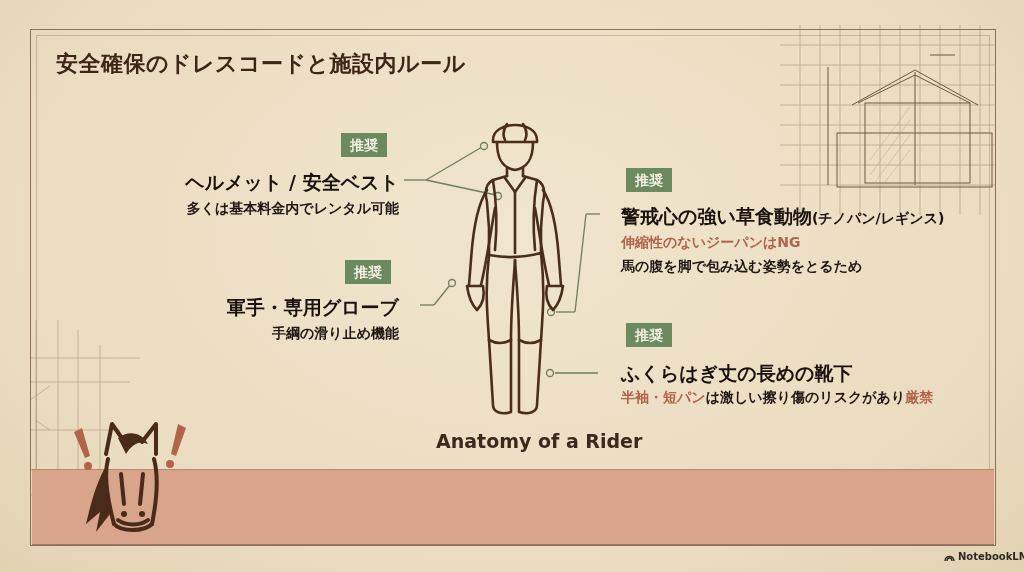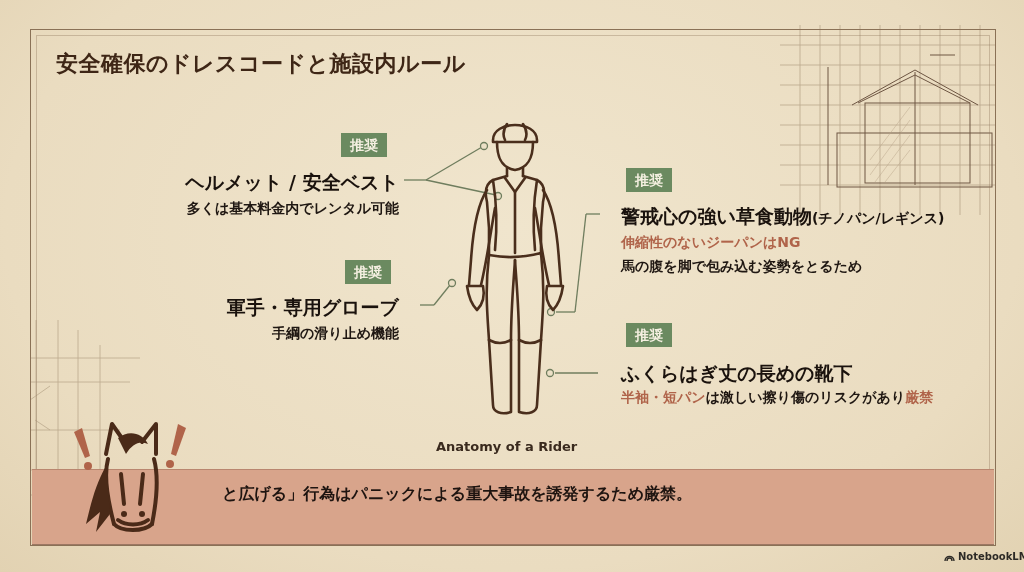"Anatomy of a Rider" .caption { font-size: 13px -> 19px; margin-top: 9px -> none }
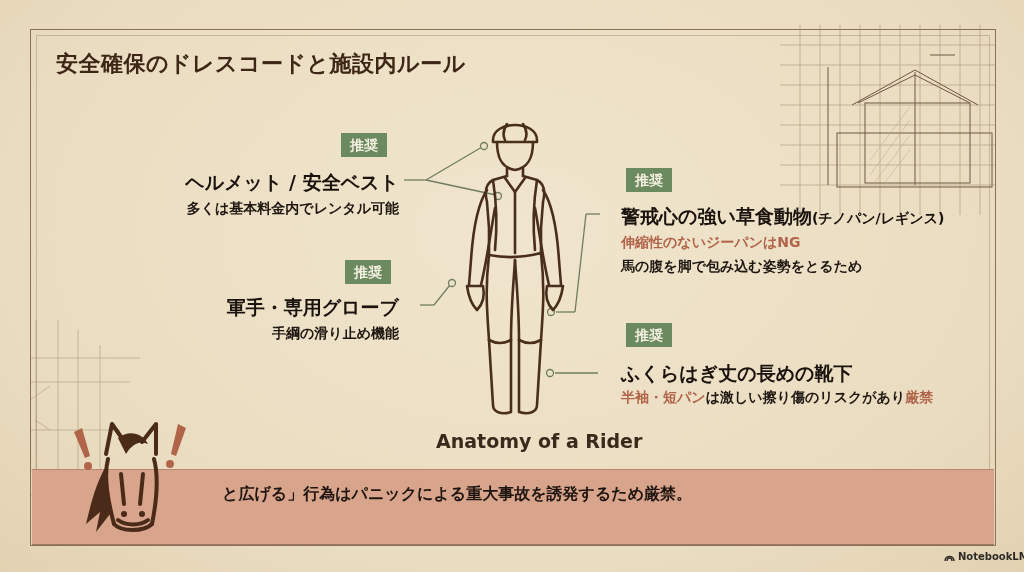"と広げる」行為はパニックによる重大事故を誘発するため厳禁。" div { html: <div>と広げる」行為はパニックによる重大事故を誘発するため厳禁。</div> -> none }
